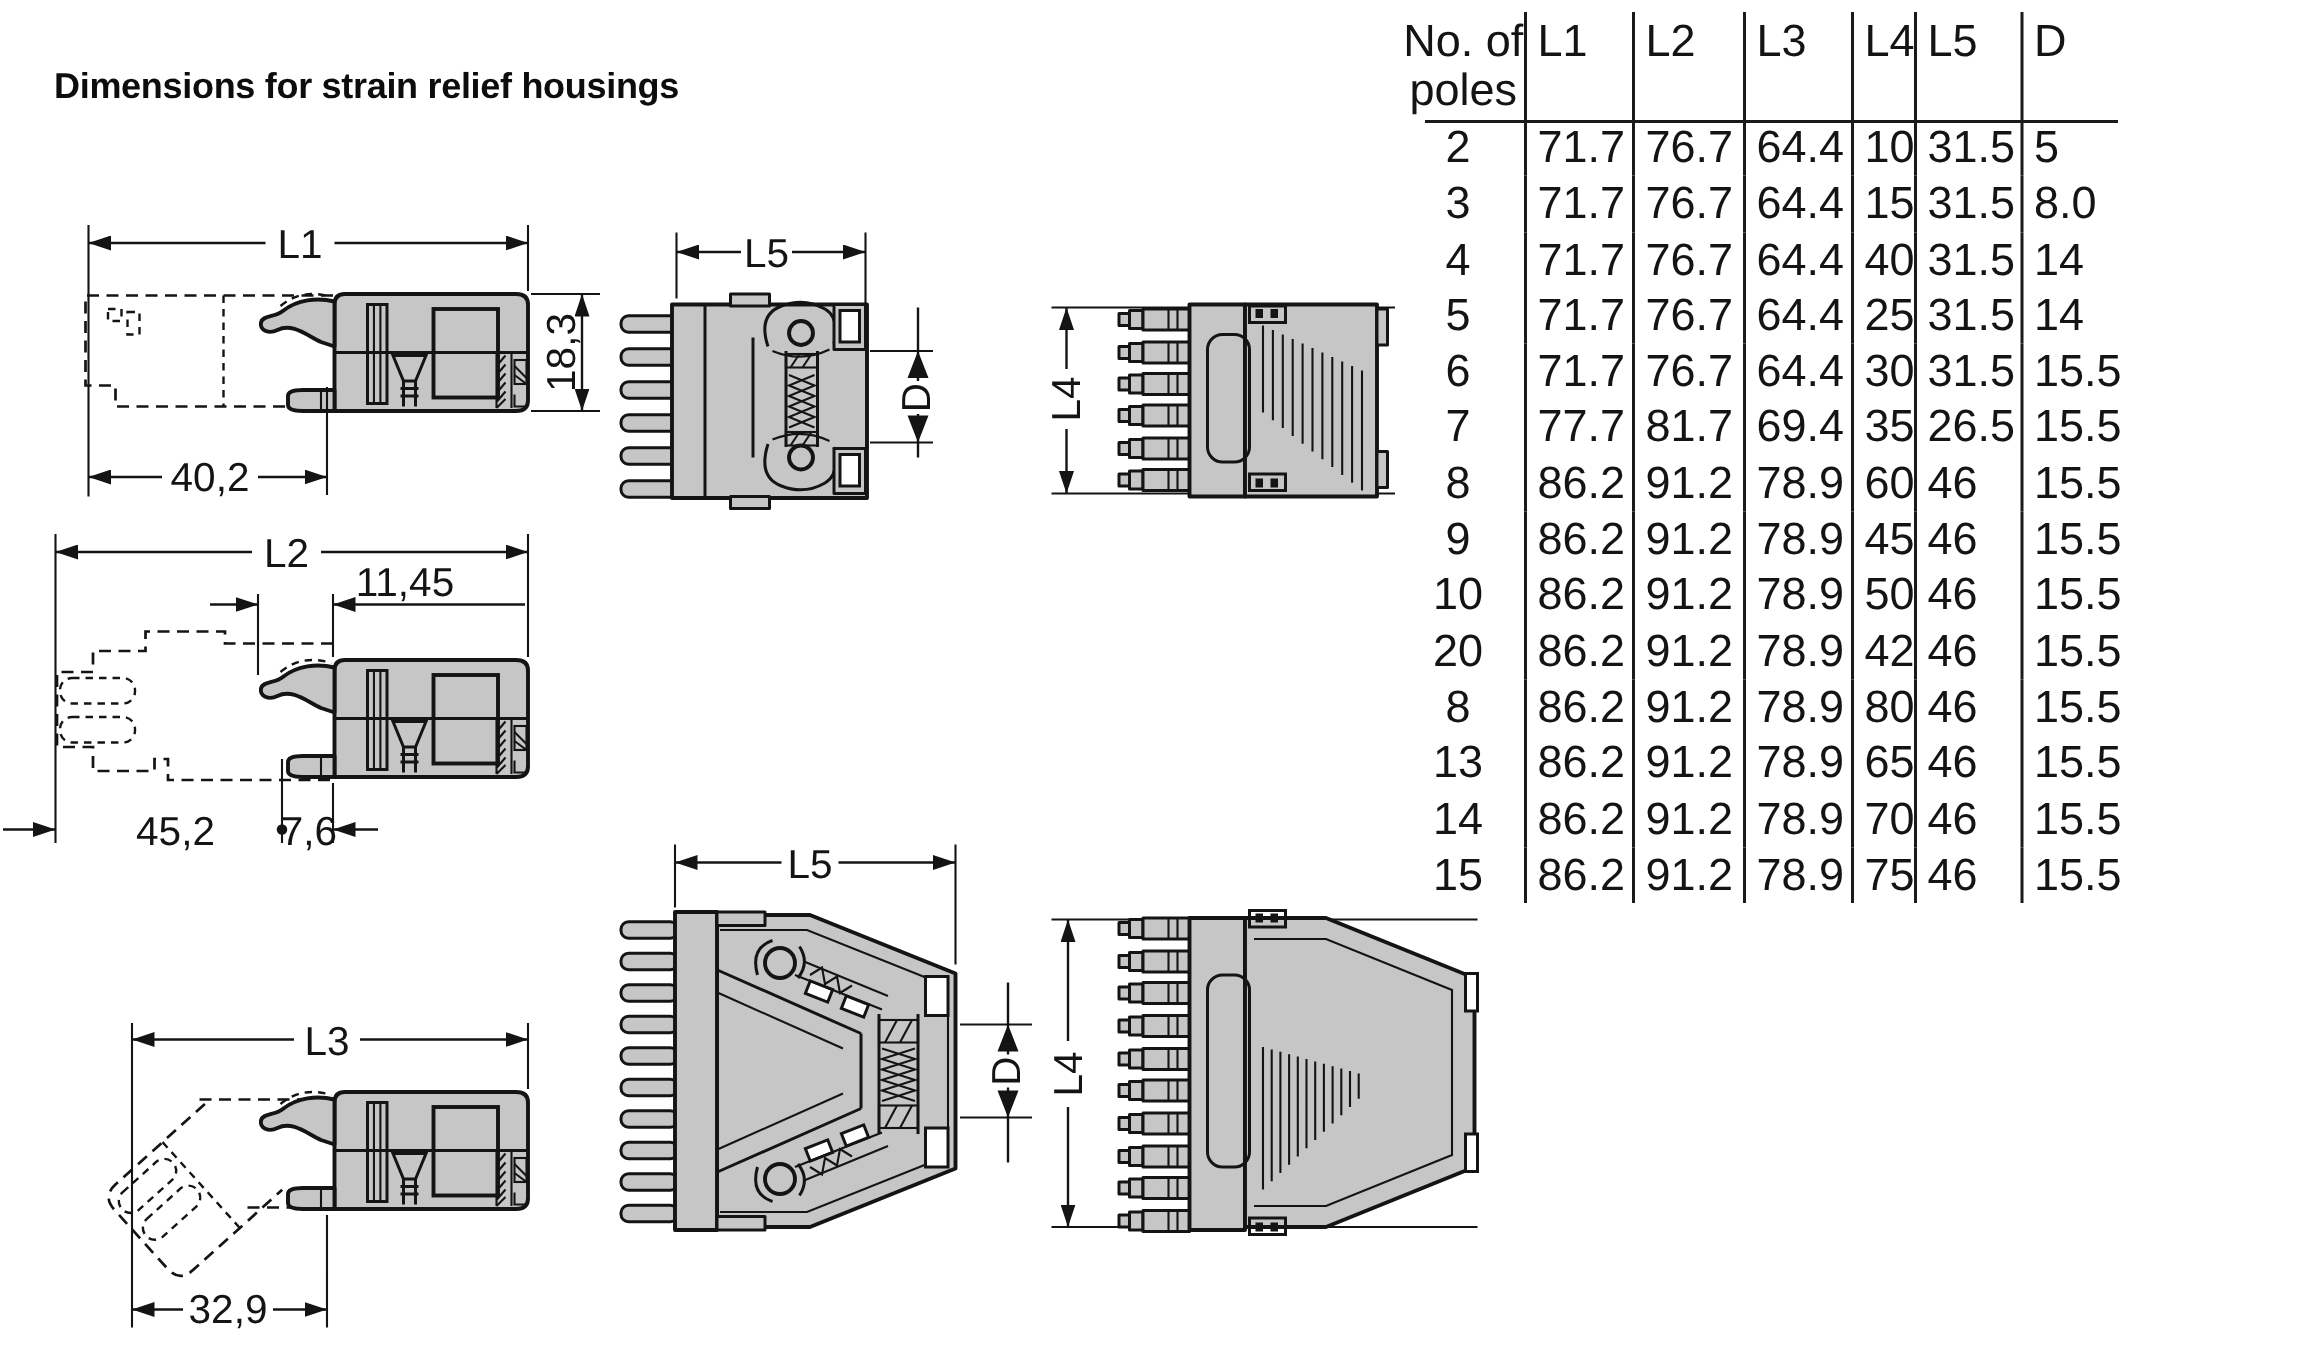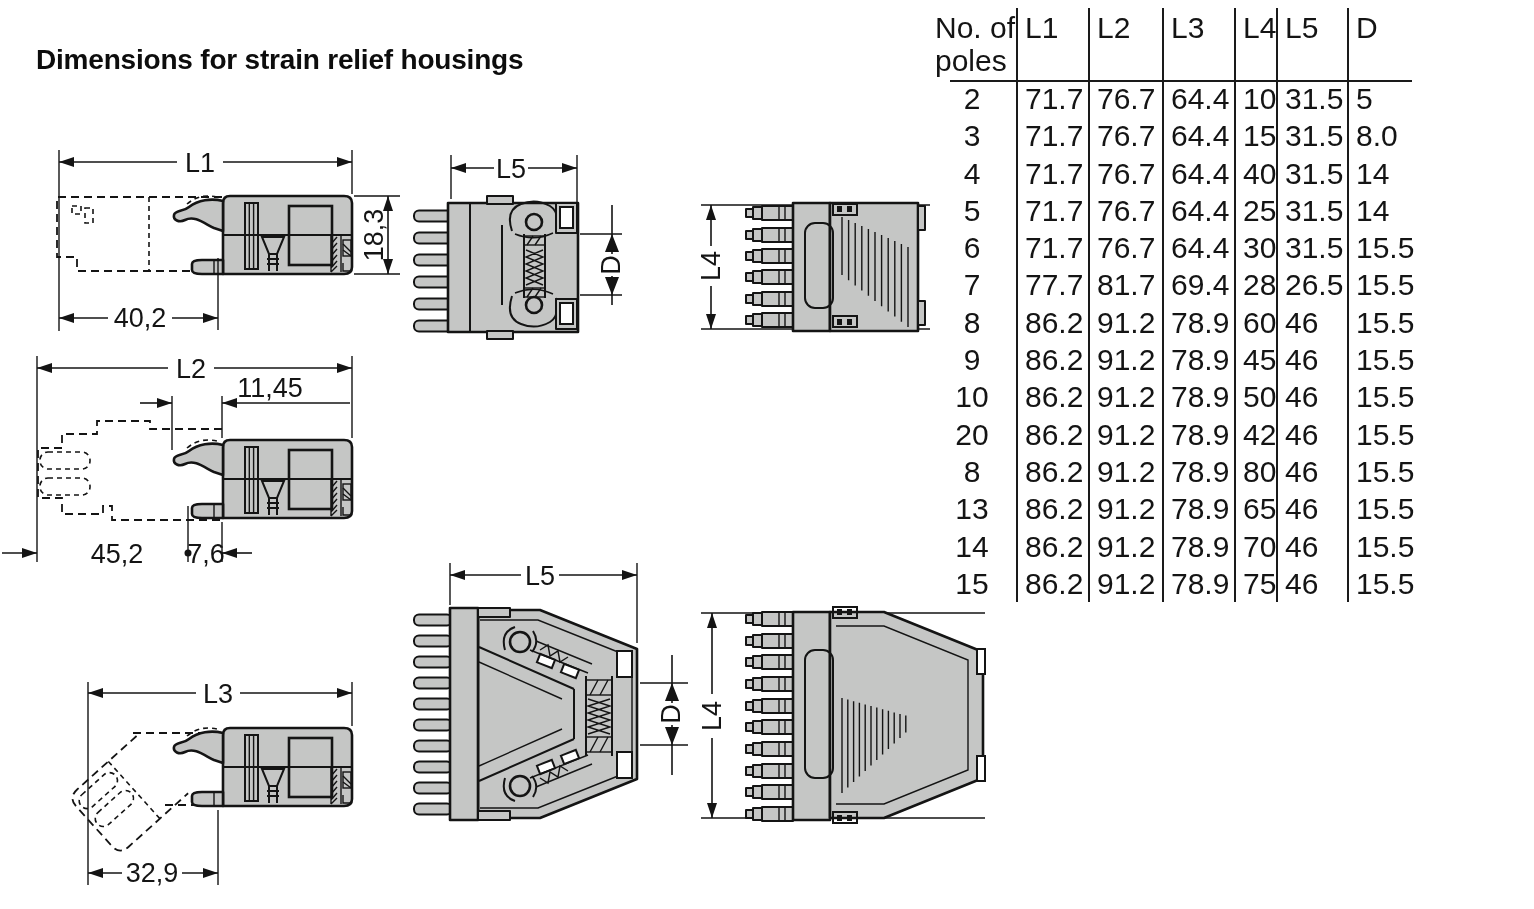"No. of" #dimtable .thpoles span { text-align: none -> center }
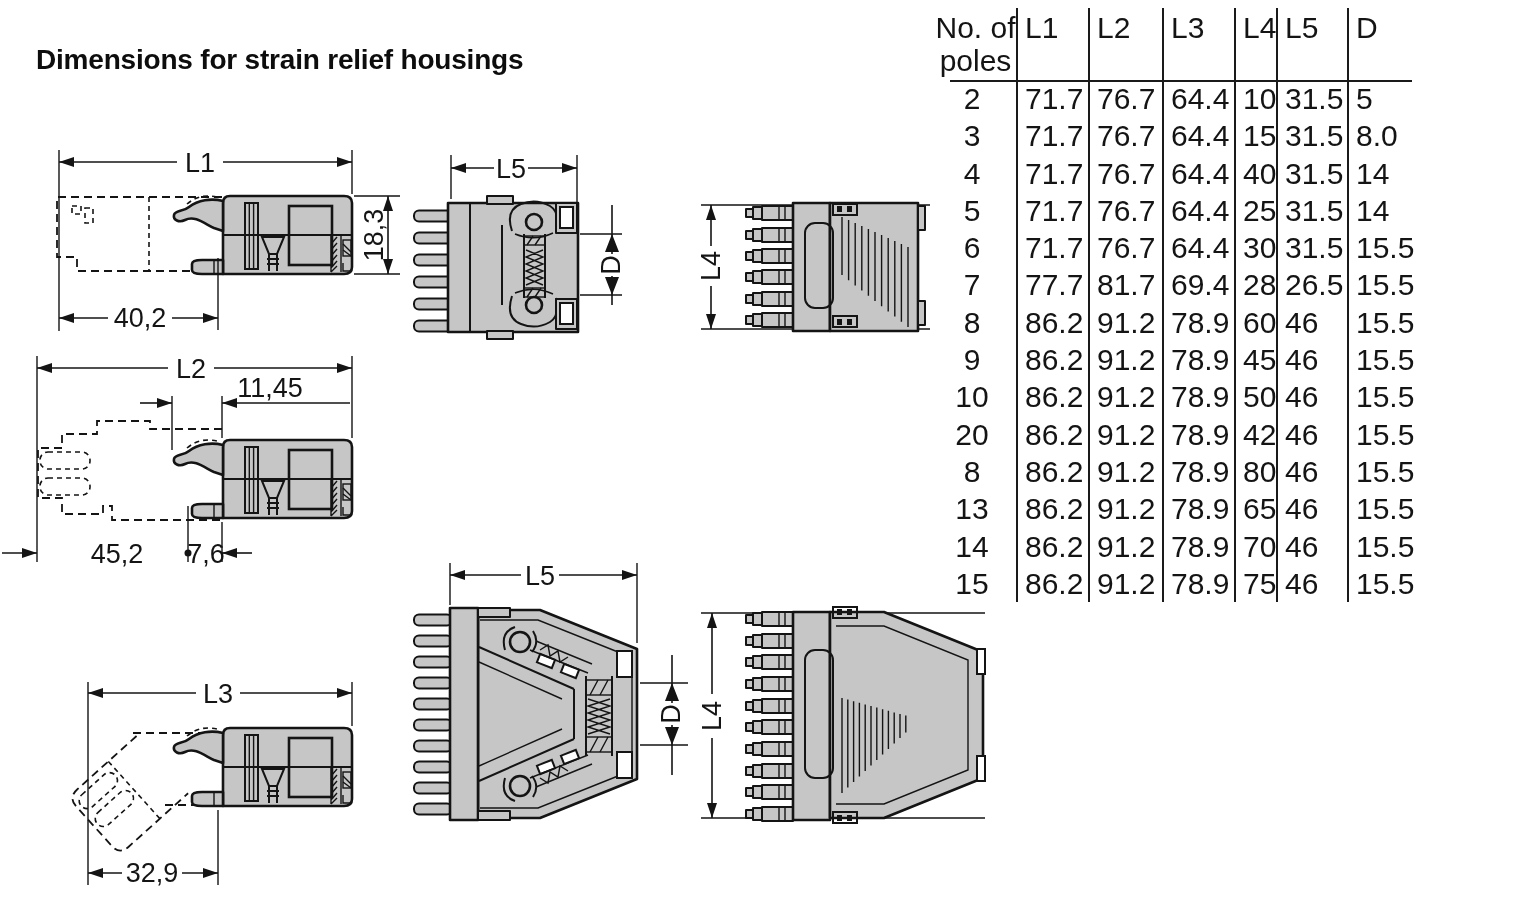"Dimensions for strain relief housings" #title { font-size: 28px -> 24px }
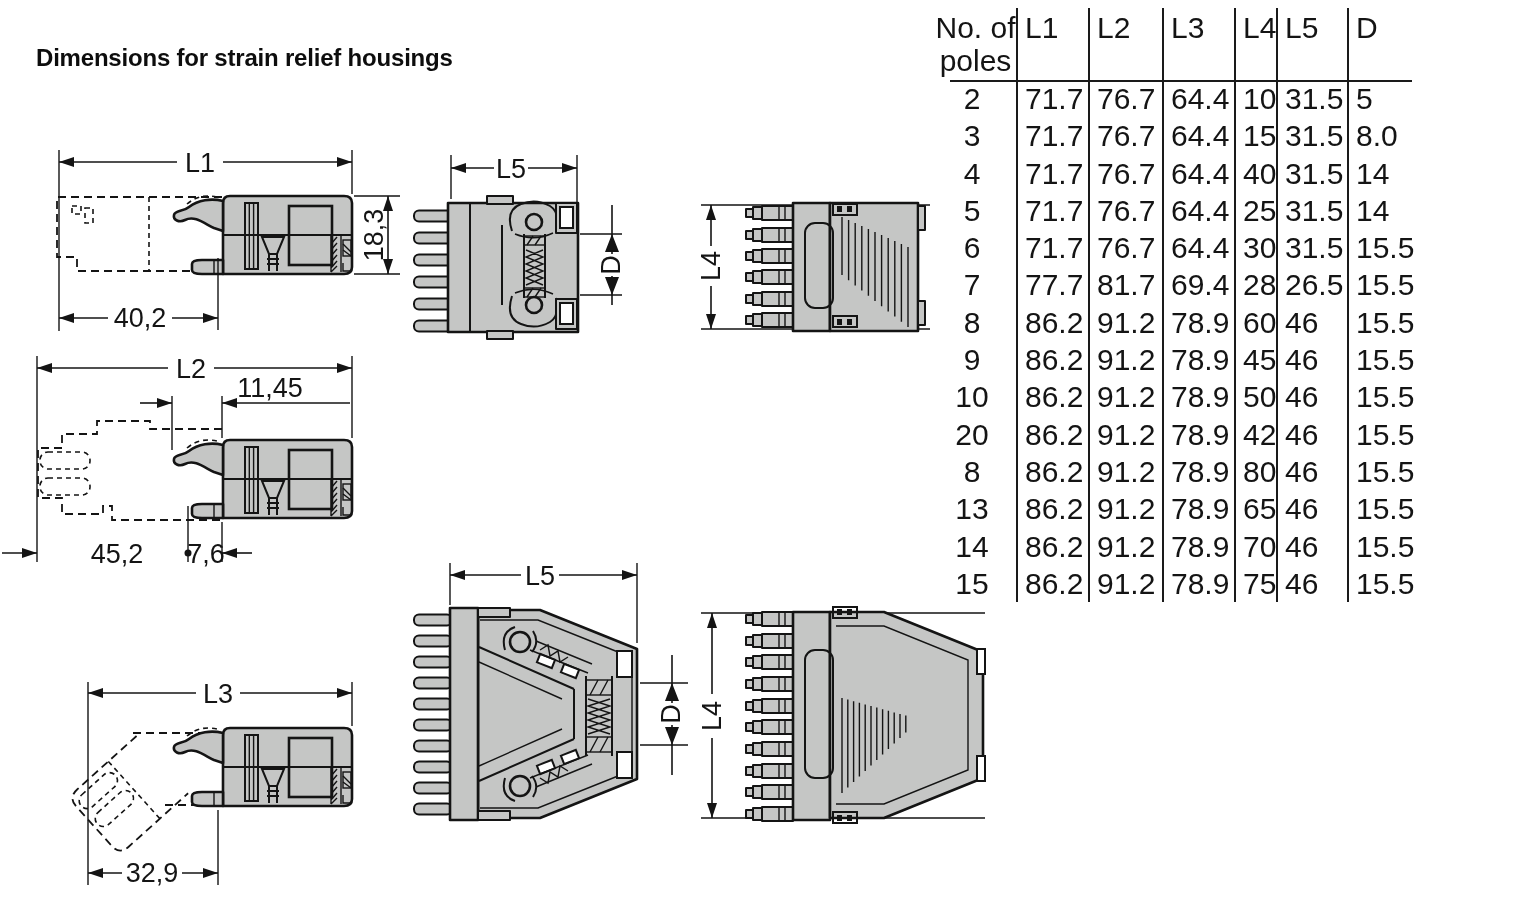"28" div.td { text: 28 -> 35 }
